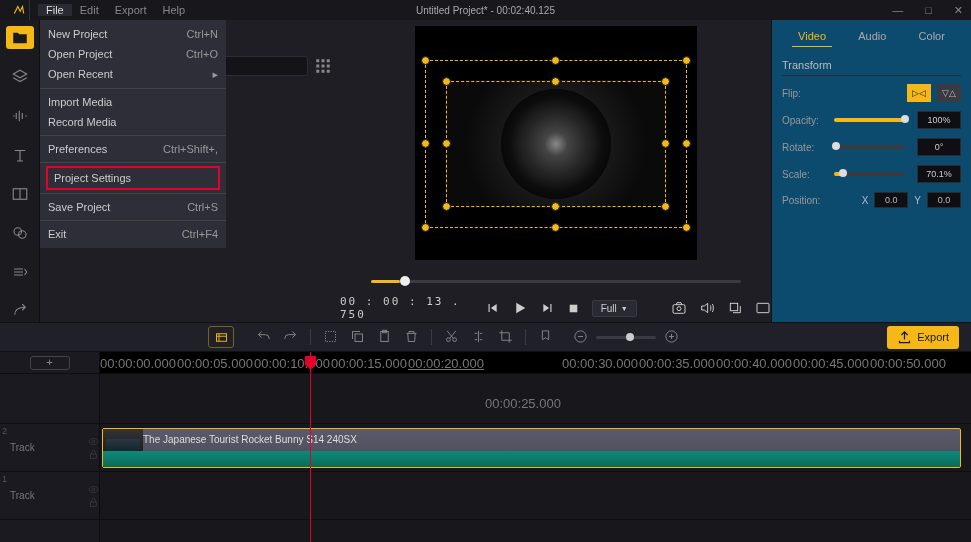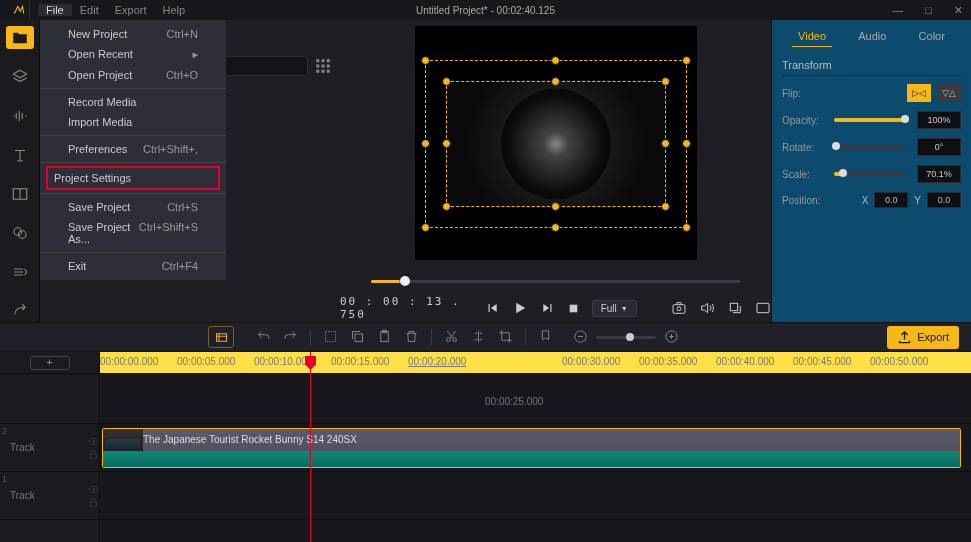"New Project" .mi { padding: 4px 28px -> 4px 8px }
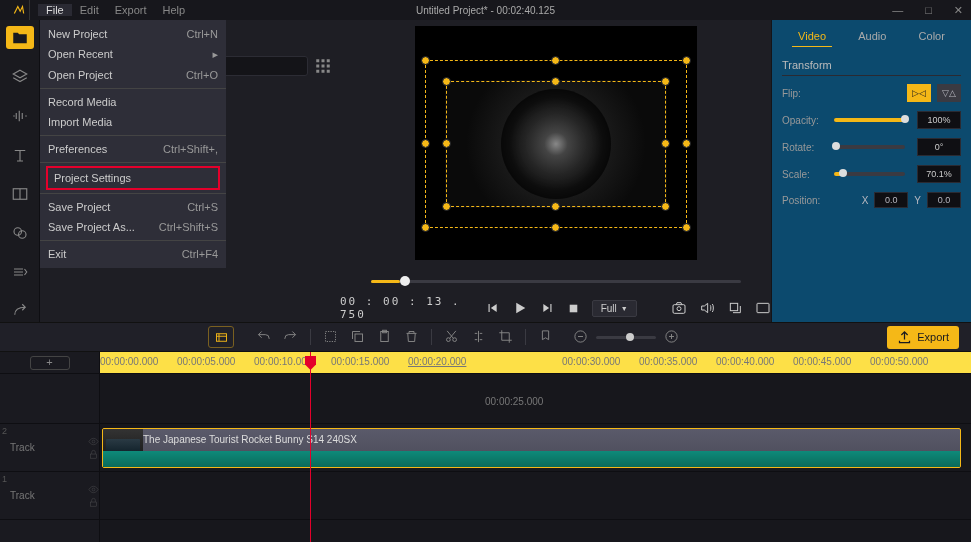"Open Recent" div.mi { order: before "Open Project" -> after "Open Project" }
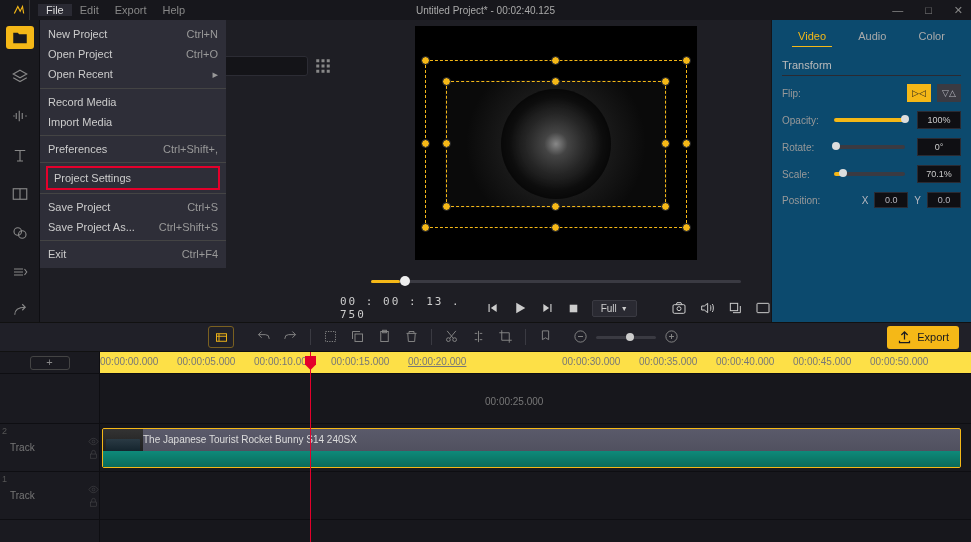"Record Media" div.mi { order: before "Import Media" -> after "Import Media" }
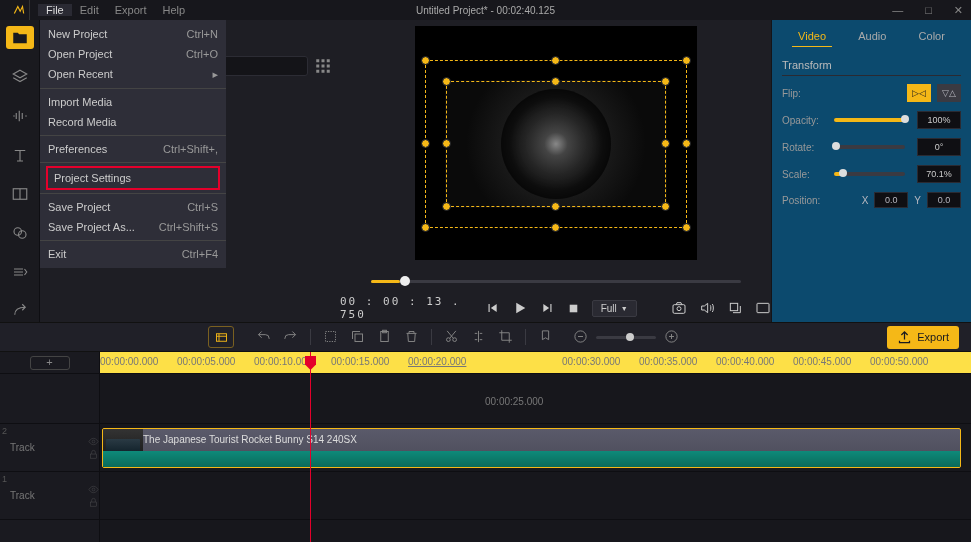"Save Project As..." div.mi { html: <div> <span>Save Project As...</span> <span>Ctrl+Shift+S</span> </div> -> none }
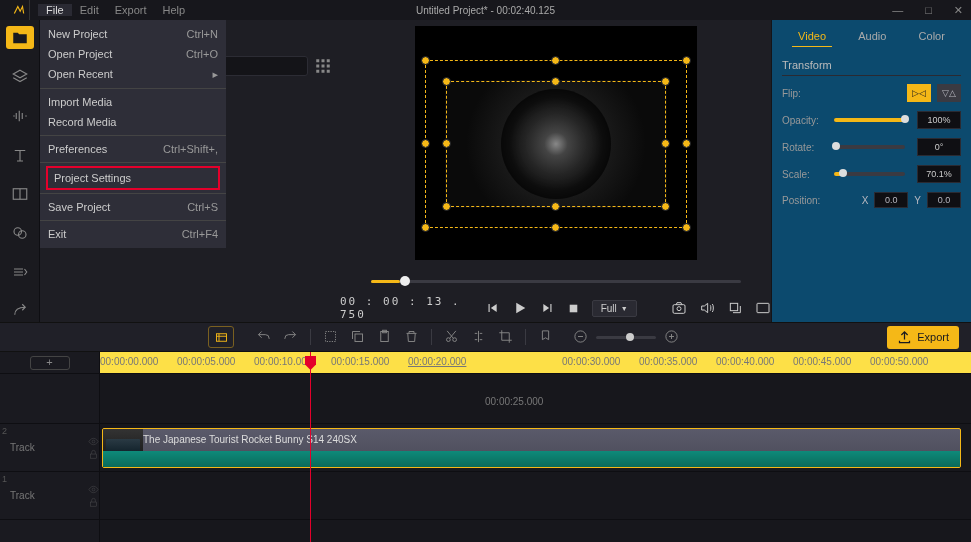"00:00:00.000" .ruler { background: #fde047 -> #000000; font-size: 10px -> 13px }
